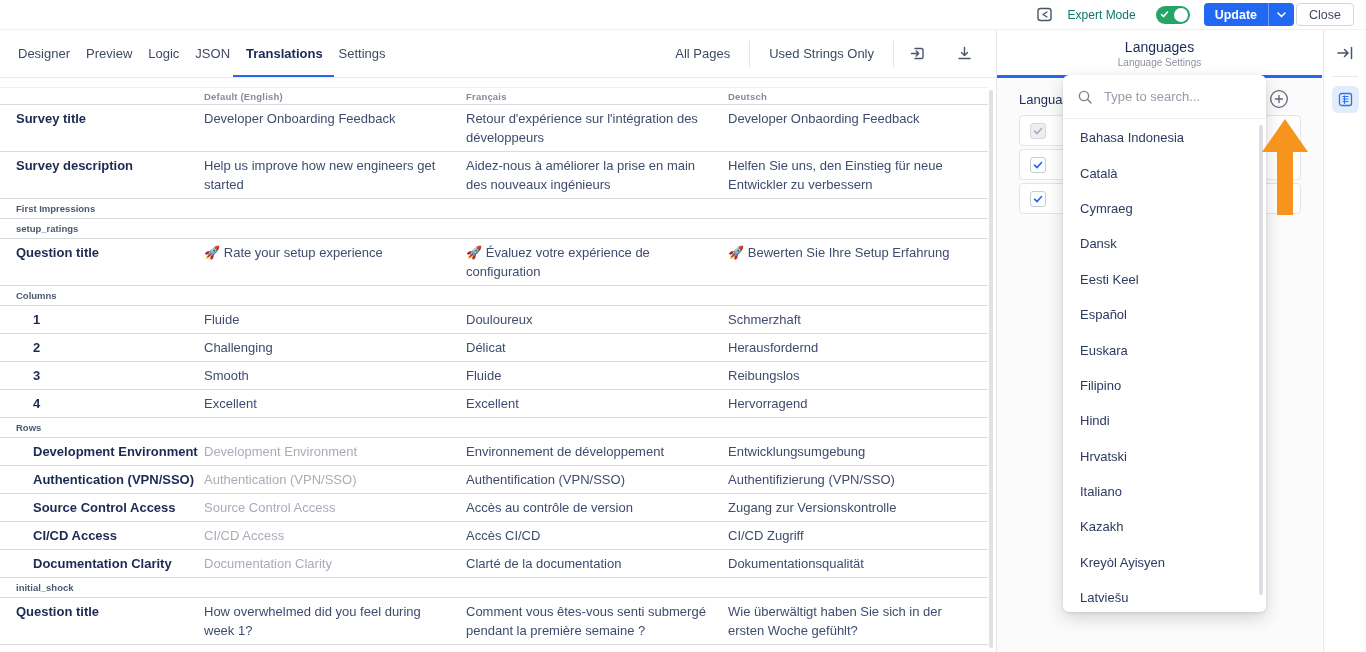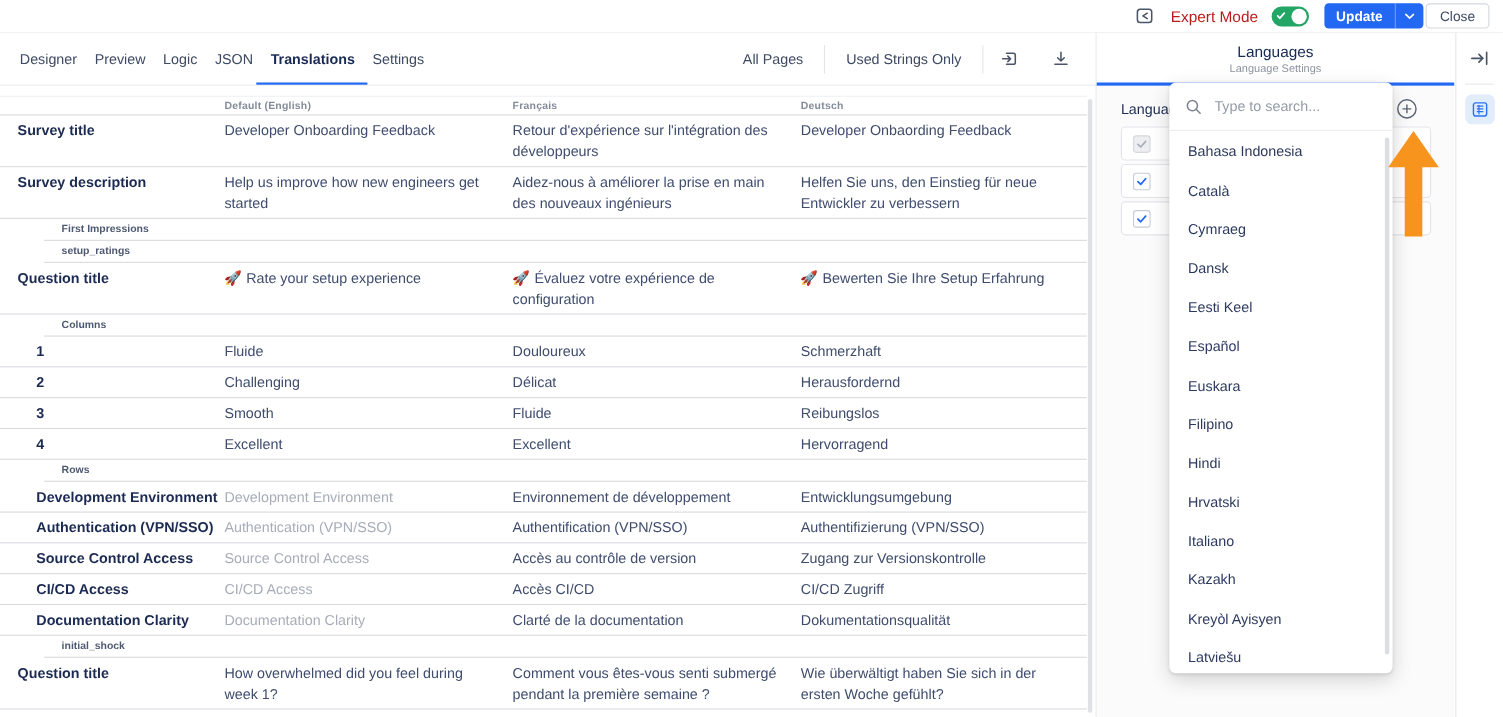"Expert Mode" .em-label { color: #b91c1c -> #0f766e; font-size: 14px -> 12px; margin-right: 12px -> 20px }
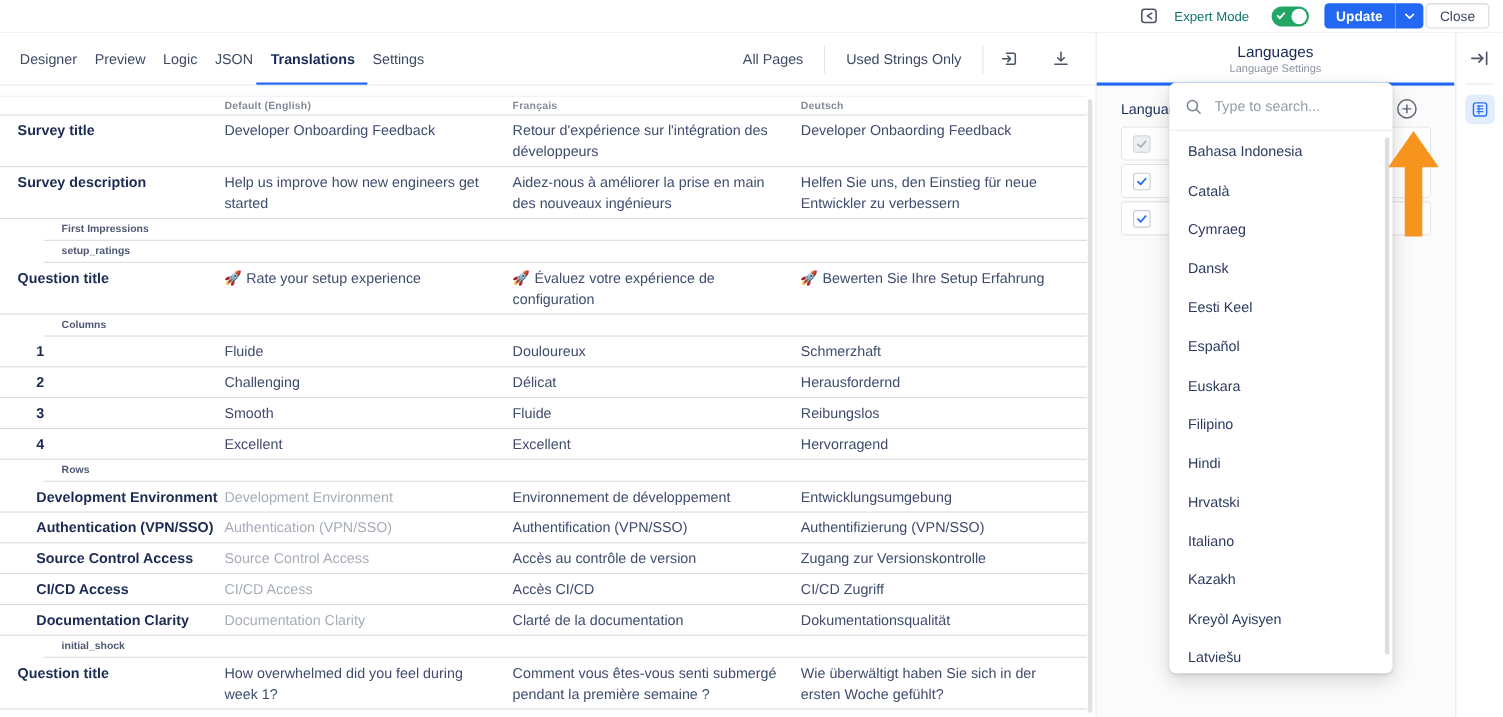"First Impressions" .sec-row { margin-left: 40px -> none }
